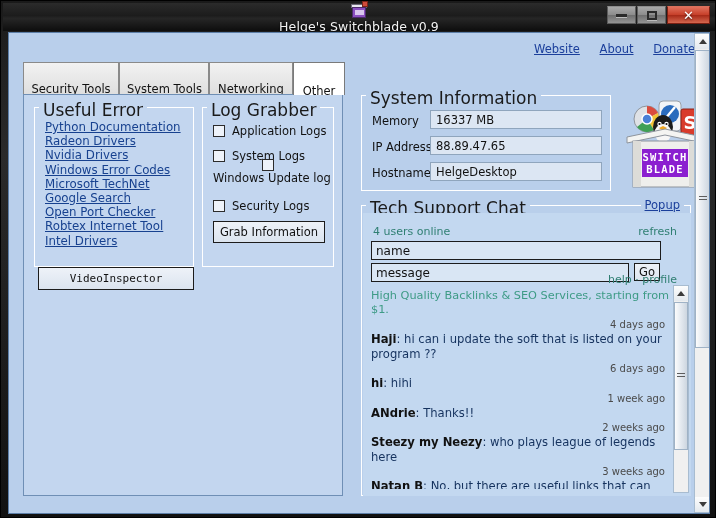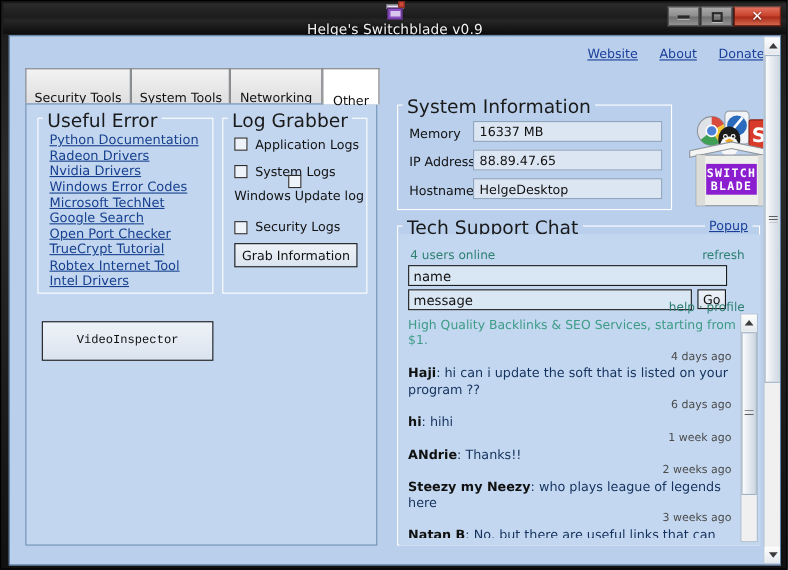"Security Logs" div.chkrow { align-items: flex-end -> none }
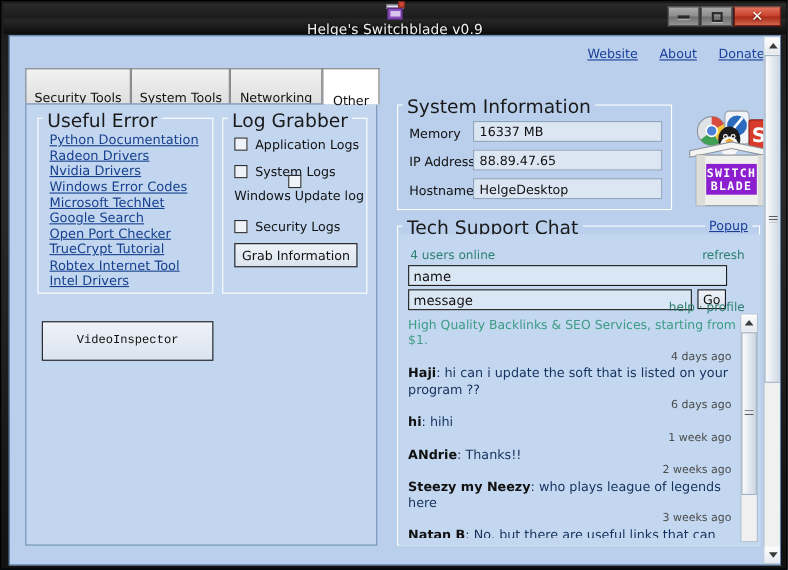"TrueCrypt Tutorial" a { html: <a>TrueCrypt Tutorial</a> -> none }
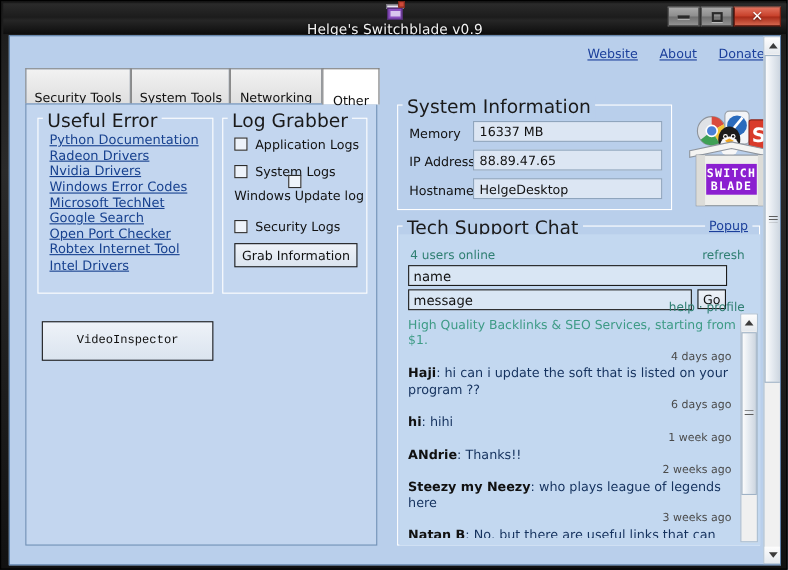"VideoInspector" div.btn { font-family: Liberation Mono, monospace -> none; height: 36px -> 23px; top: 197px -> 172px }
